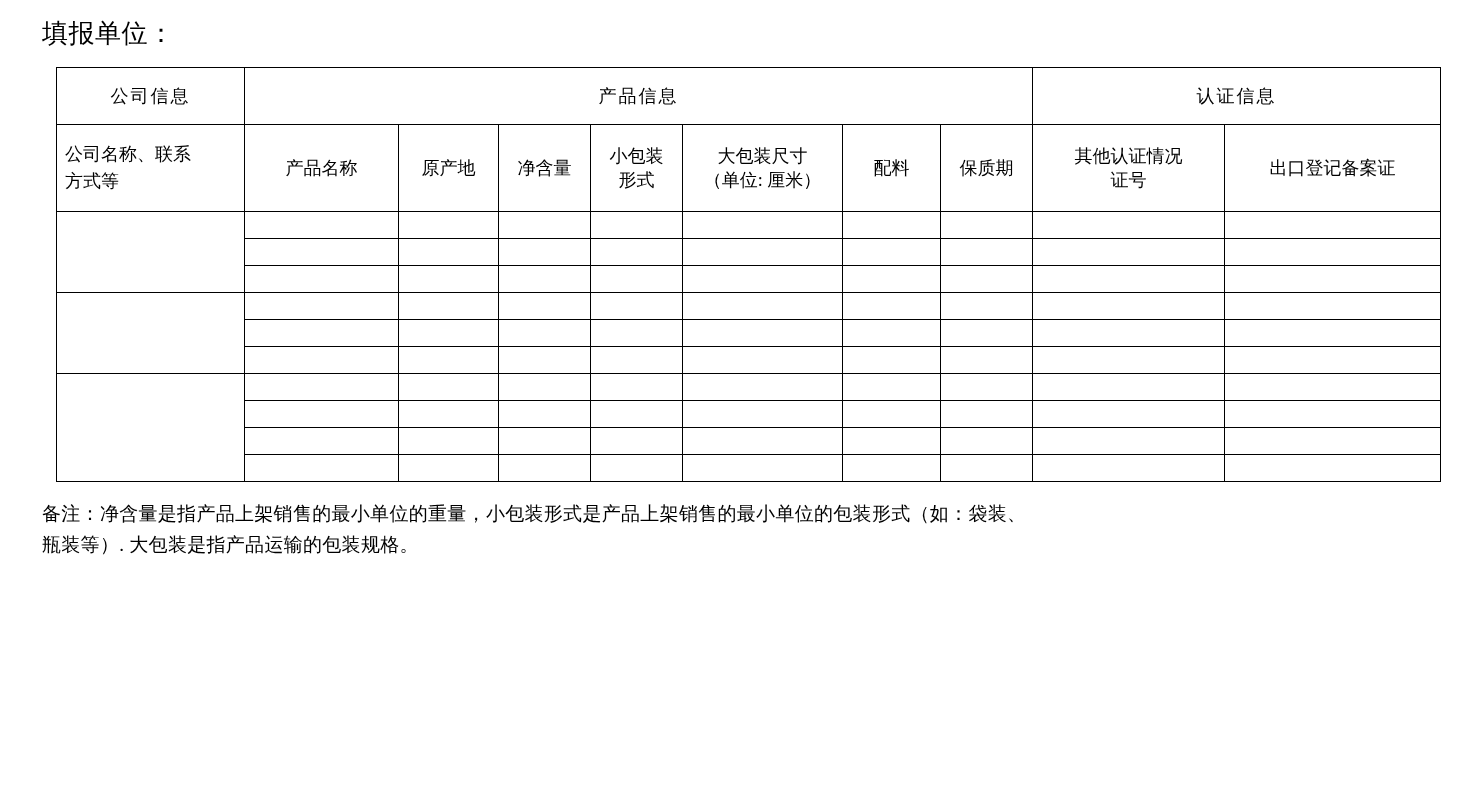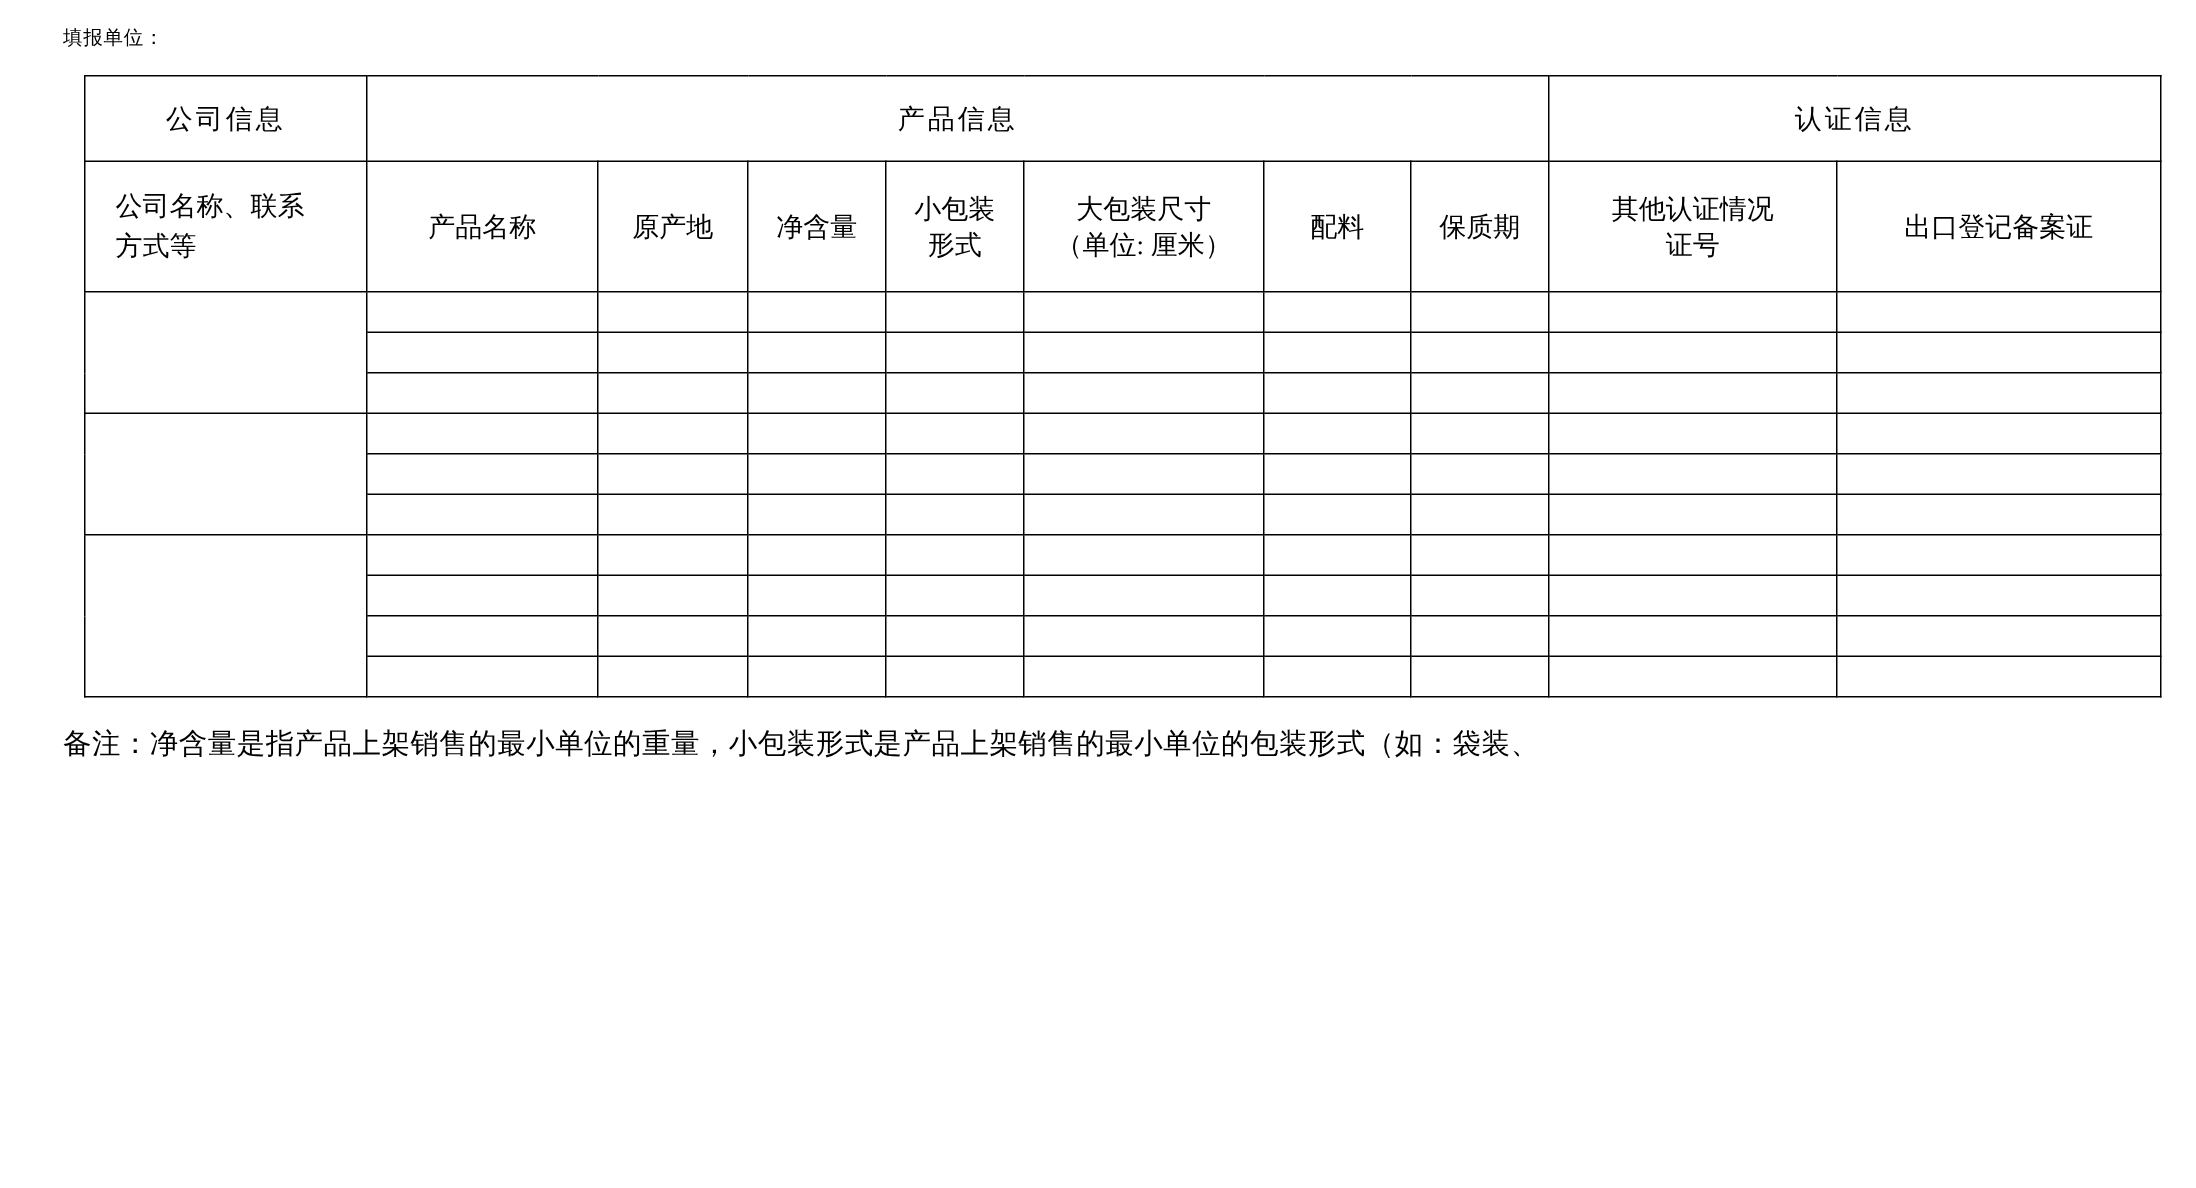"填报单位：" .unit-line { font-size: 13px -> 26px }
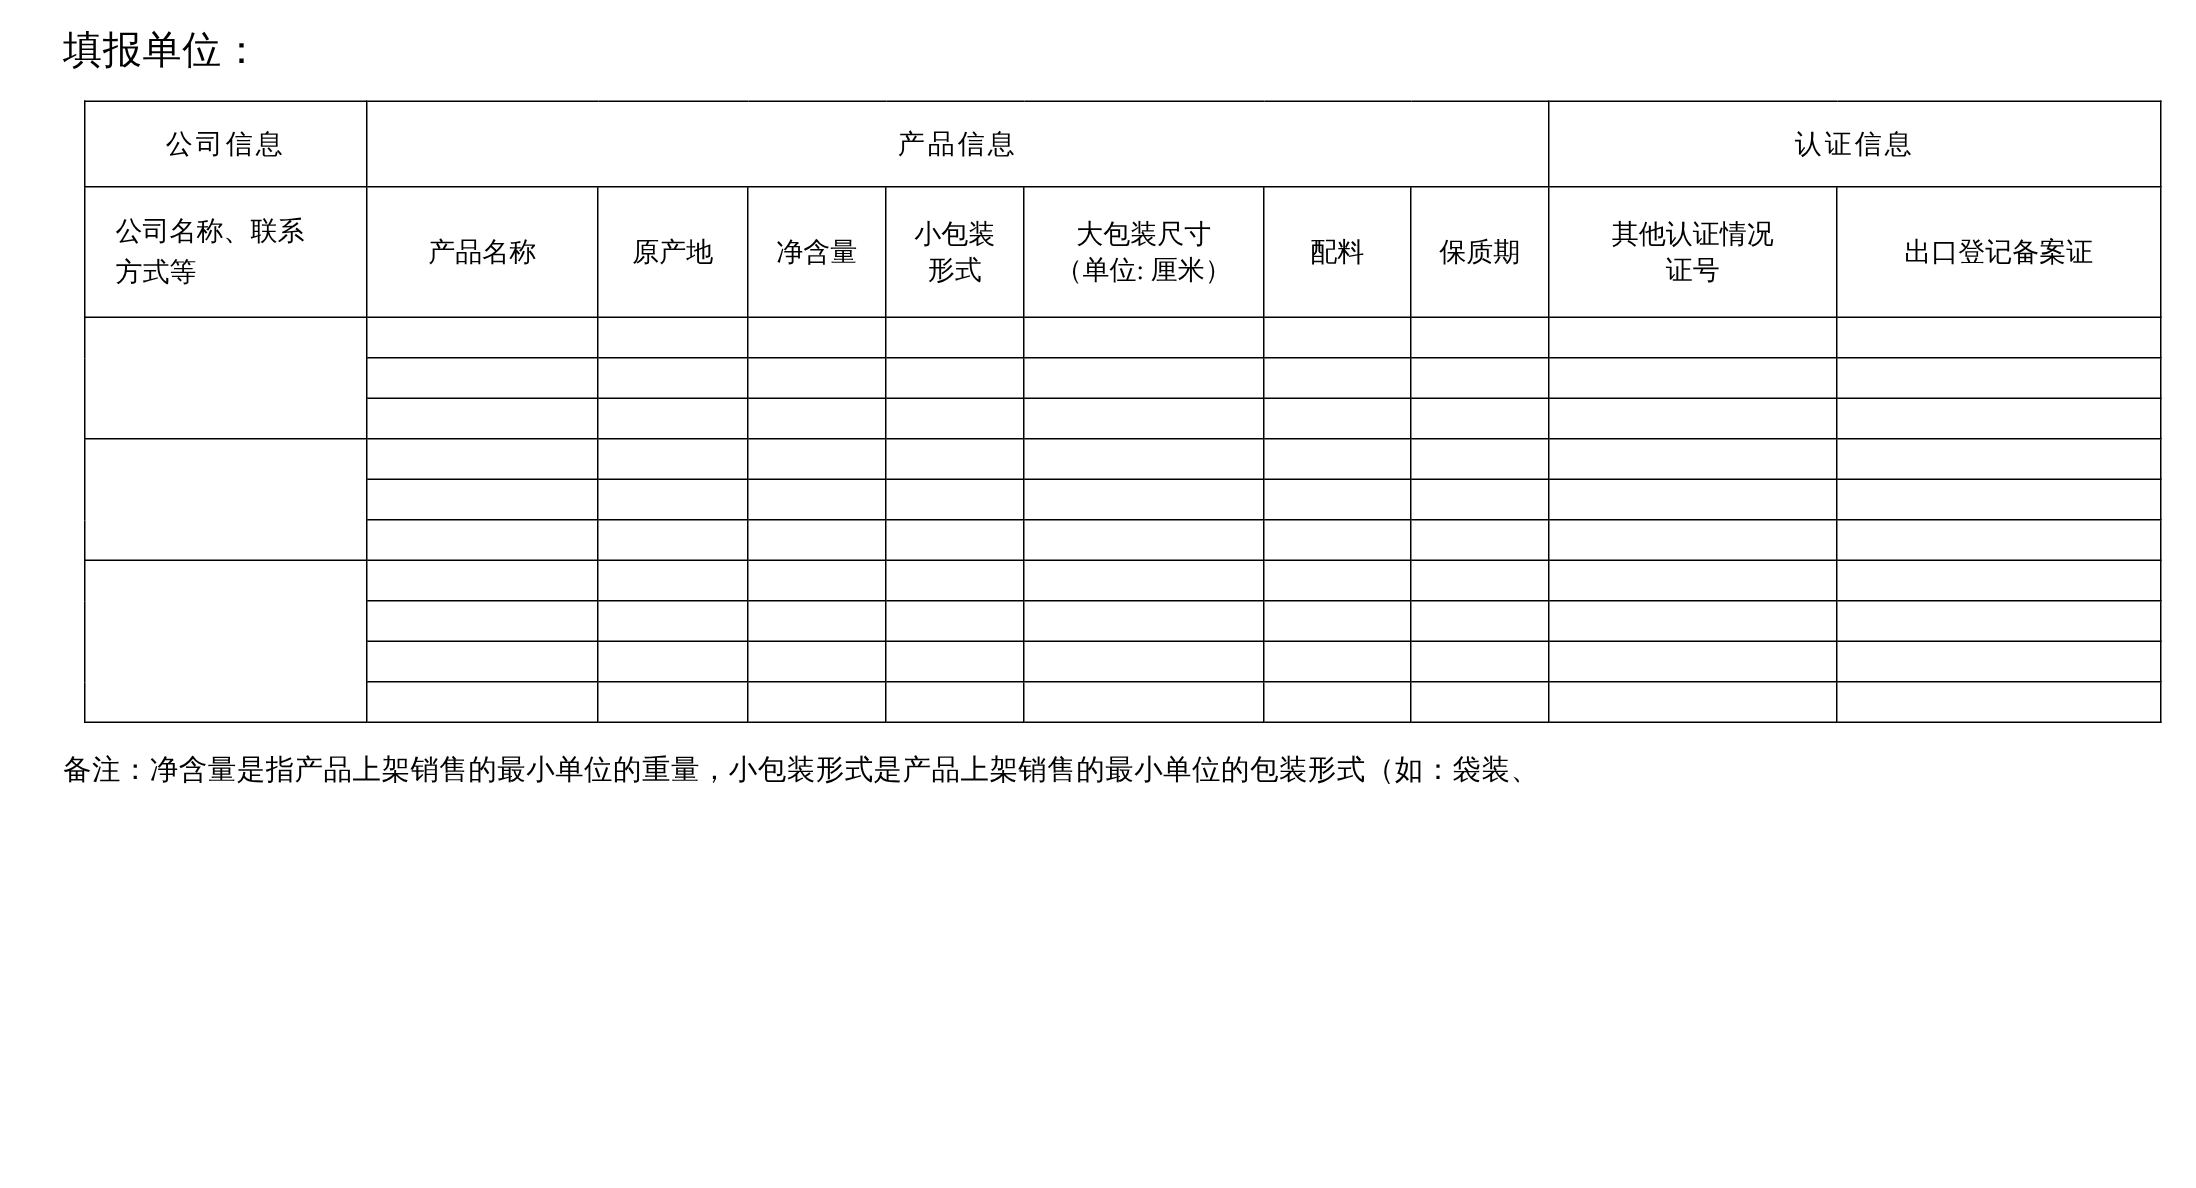"公司名称、联系" td.col-head.left-head { padding-left: 20px -> 8px }
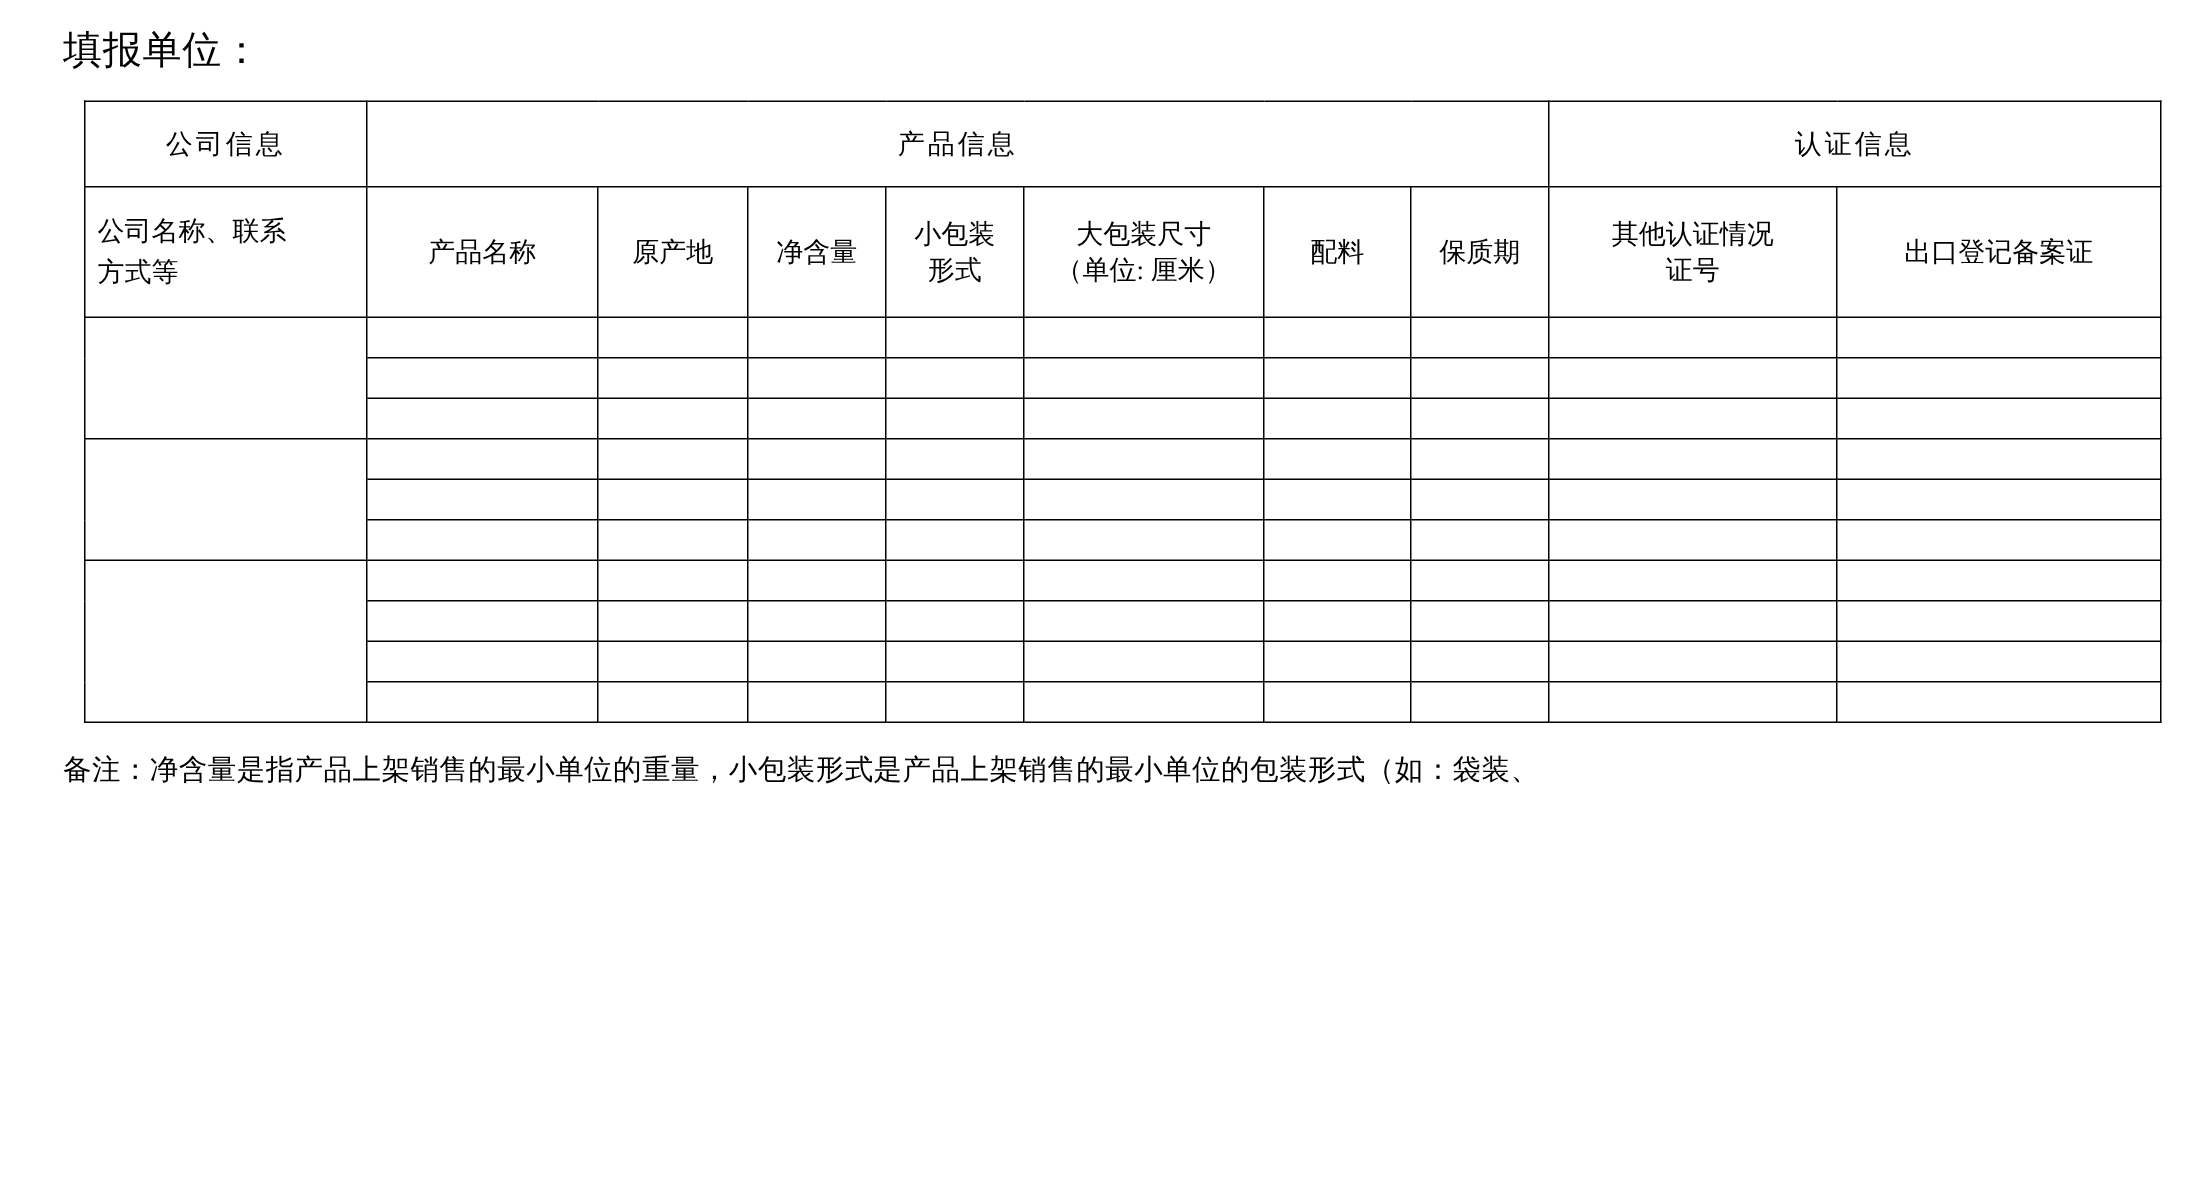"瓶装等）. 大包装是指产品运输的包装规格。" div { html: none -> <div>瓶装等）. 大包装是指产品运输的包装规格。</div> }
